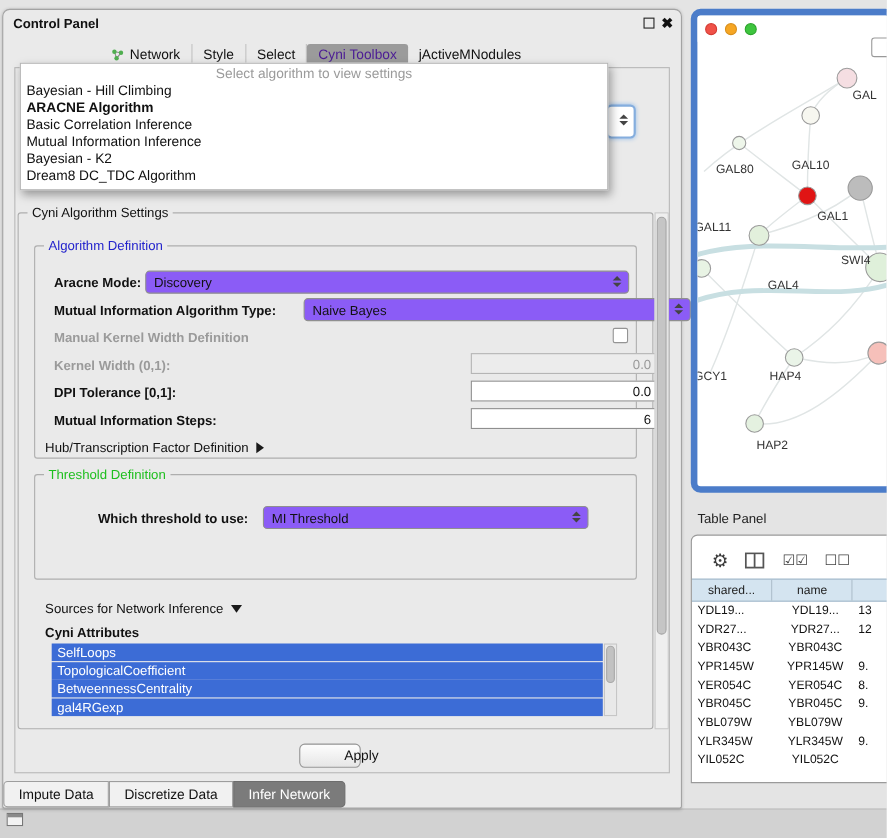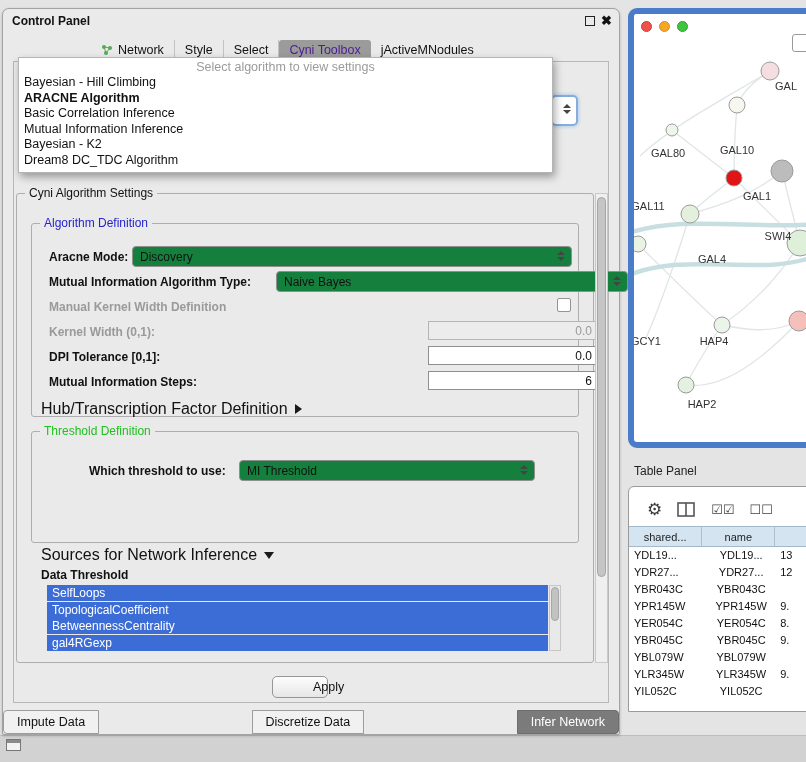"Discovery" .combo { background: #15803d -> #8b5cf6 }
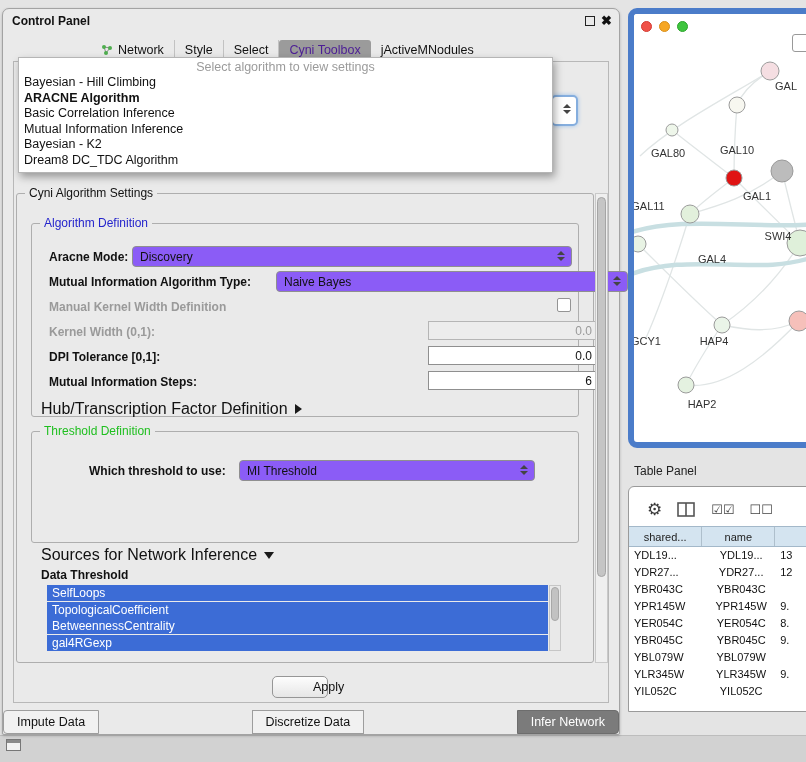"Hub/Transcription Factor Definition" .section-toggle { font-size: 16px -> 12px }
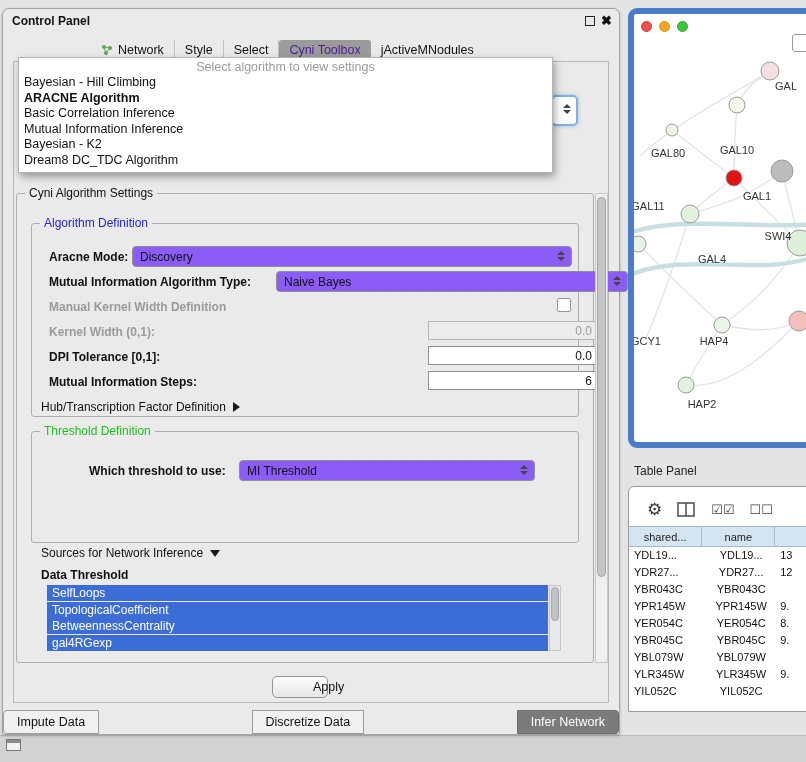"Threshold Definition" div.group { height: 112px -> 96px }
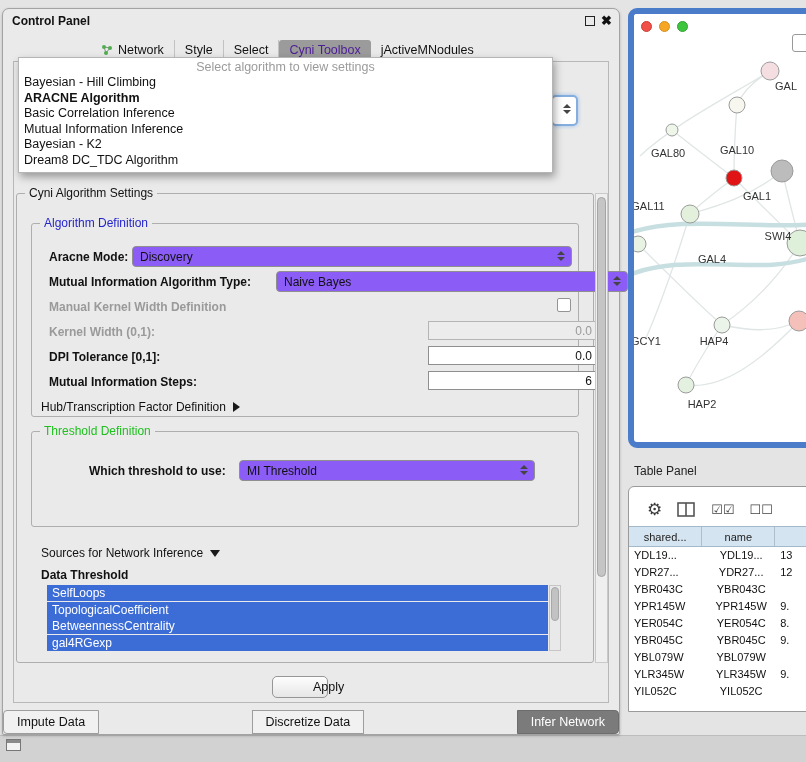"Data Threshold" span.flabel { text: Data Threshold -> Cyni Attributes }
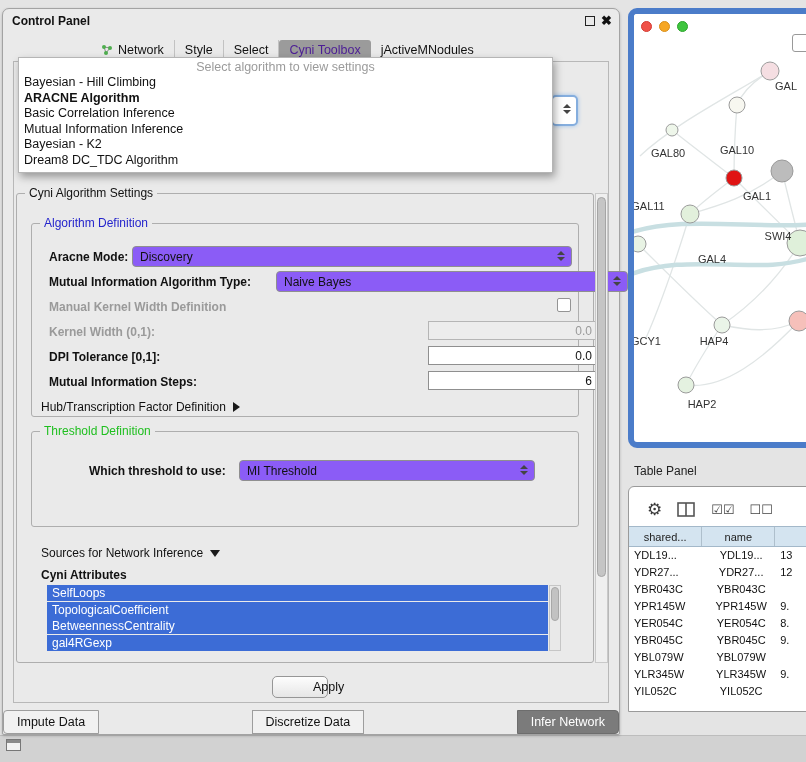"Impute Data" #bottom-tabs { justify-content: space-between -> flex-start }
